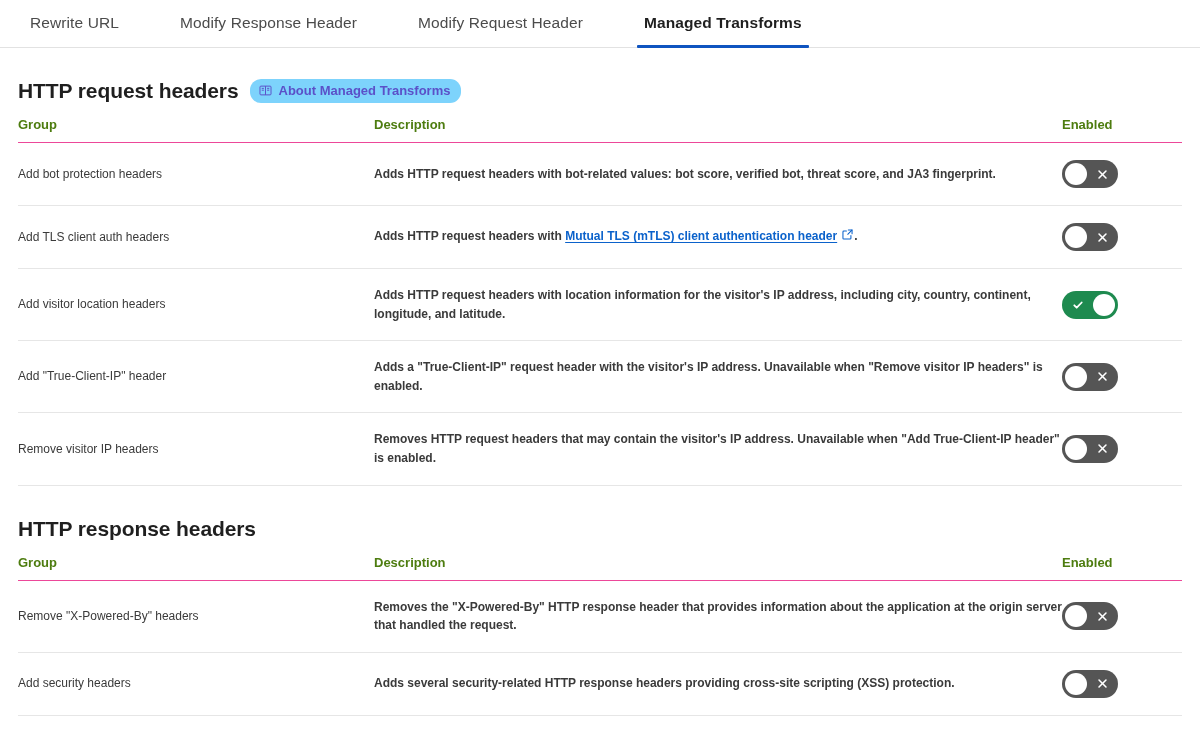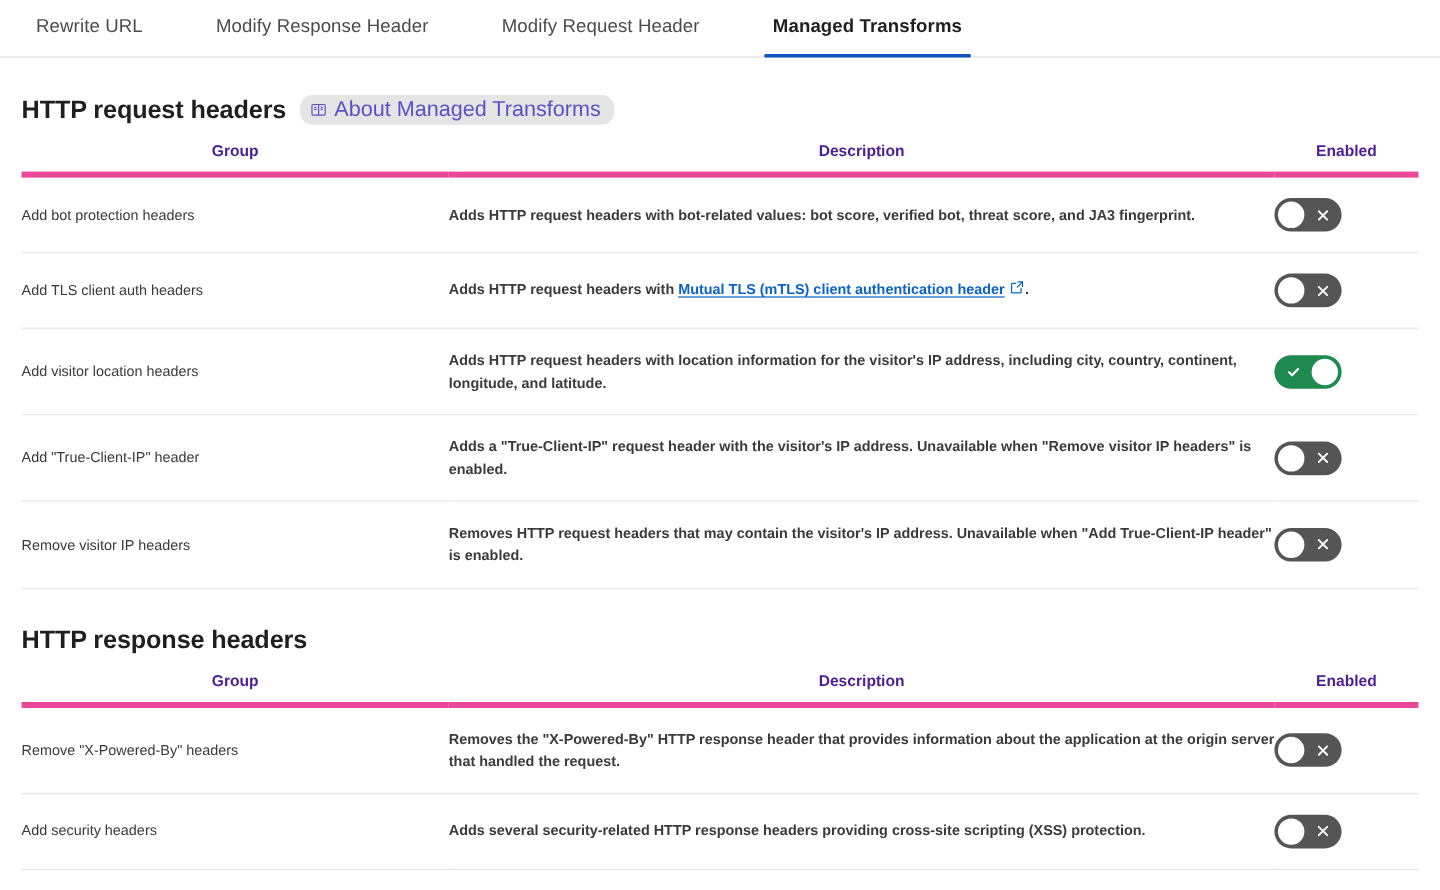"HTTP request headers" .section-head { align-items: center -> none }
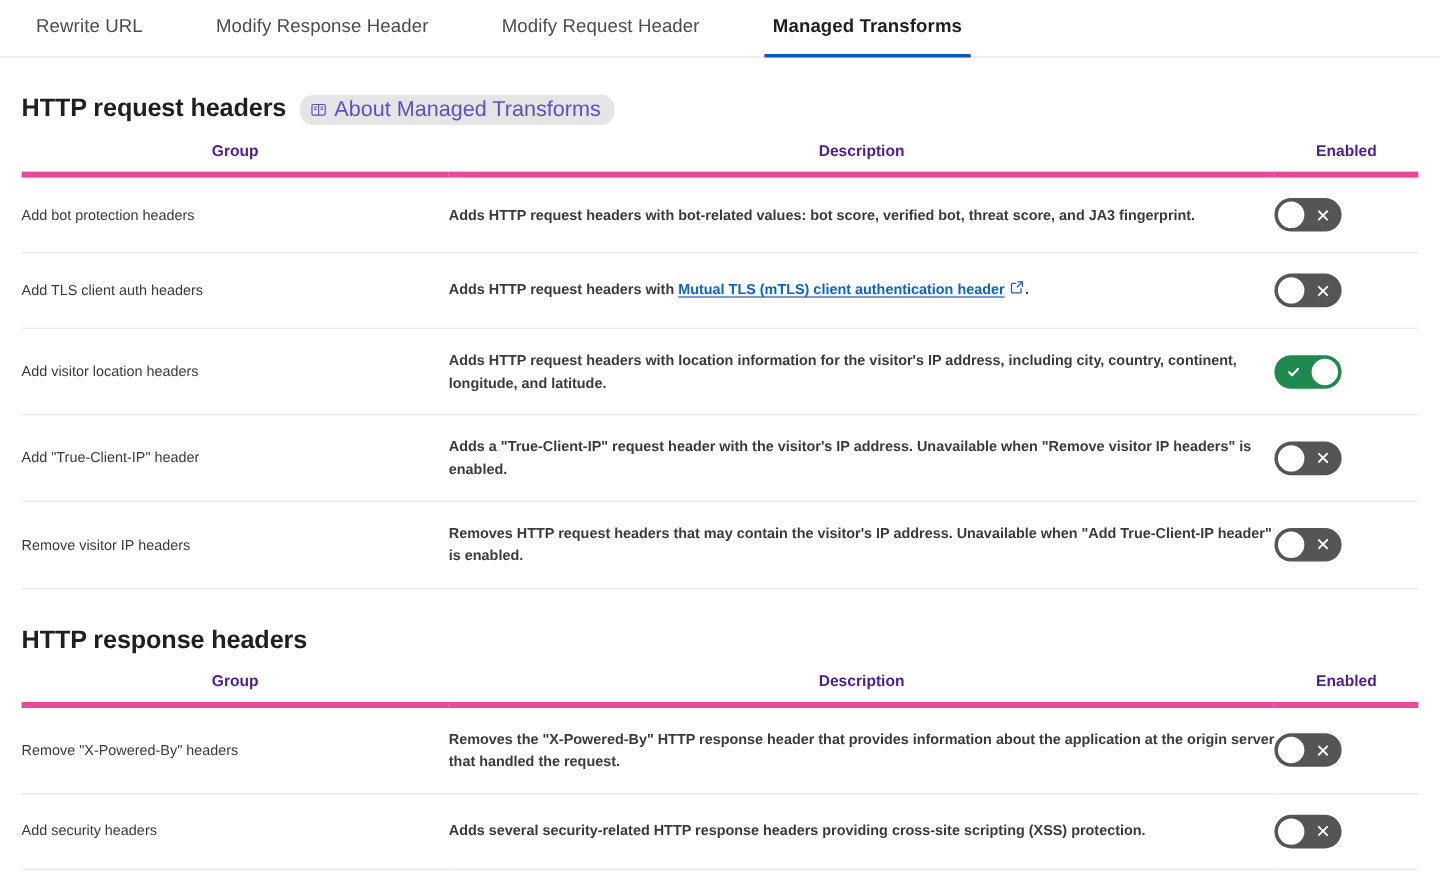"About Managed Transforms" .badge { background: #e5e5e5 -> #7dd3fc; font-size: 18px -> 13px; font-weight: none -> bold }
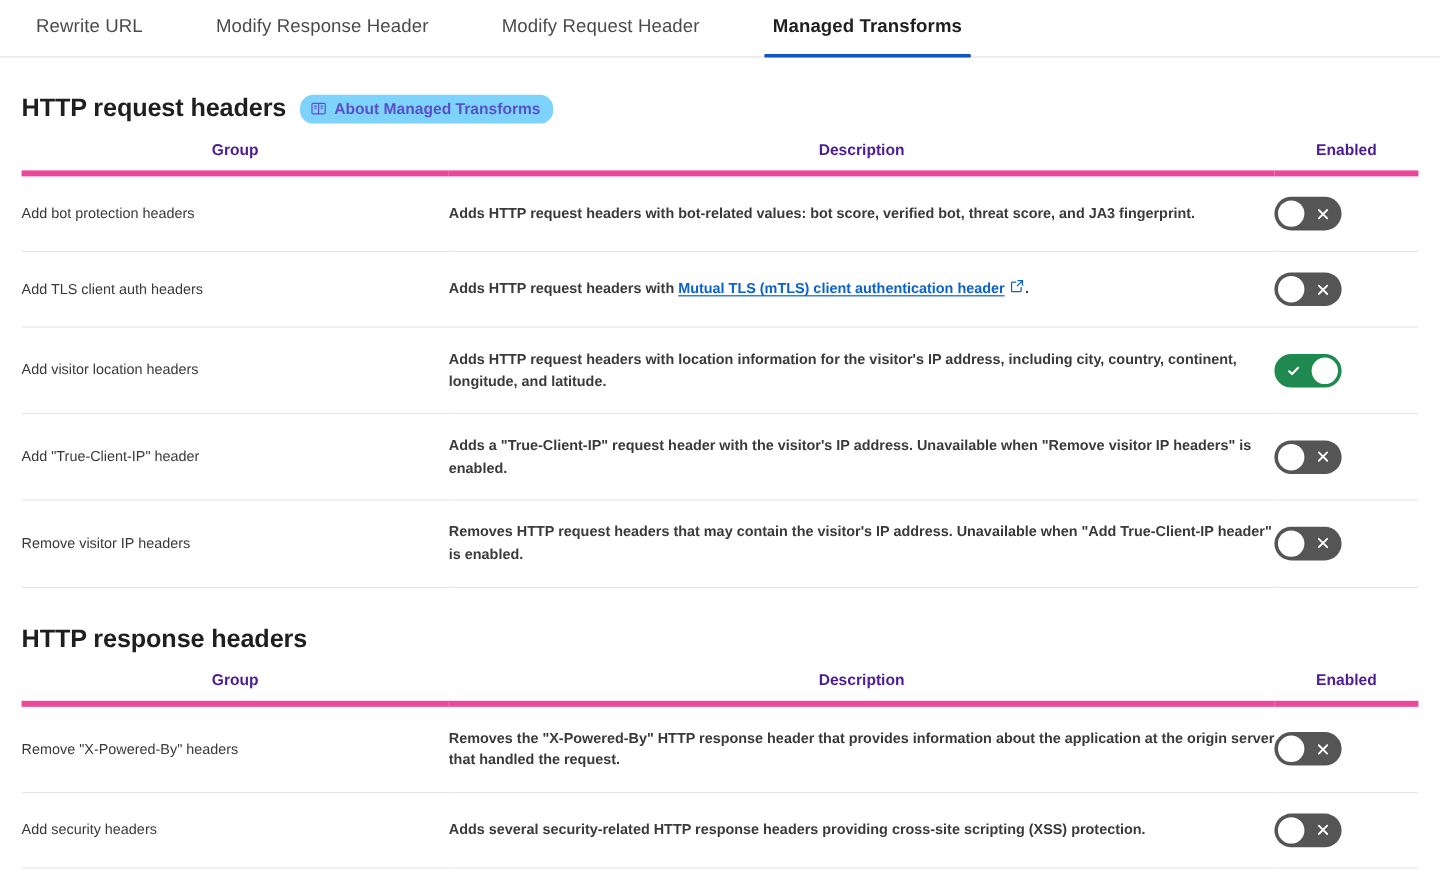"Group" table.mt th { border-bottom: 5px solid #ec4899 -> 1px solid #ec4899; color: #4c1d95 -> #4d7c0f; text-align: center -> left }
